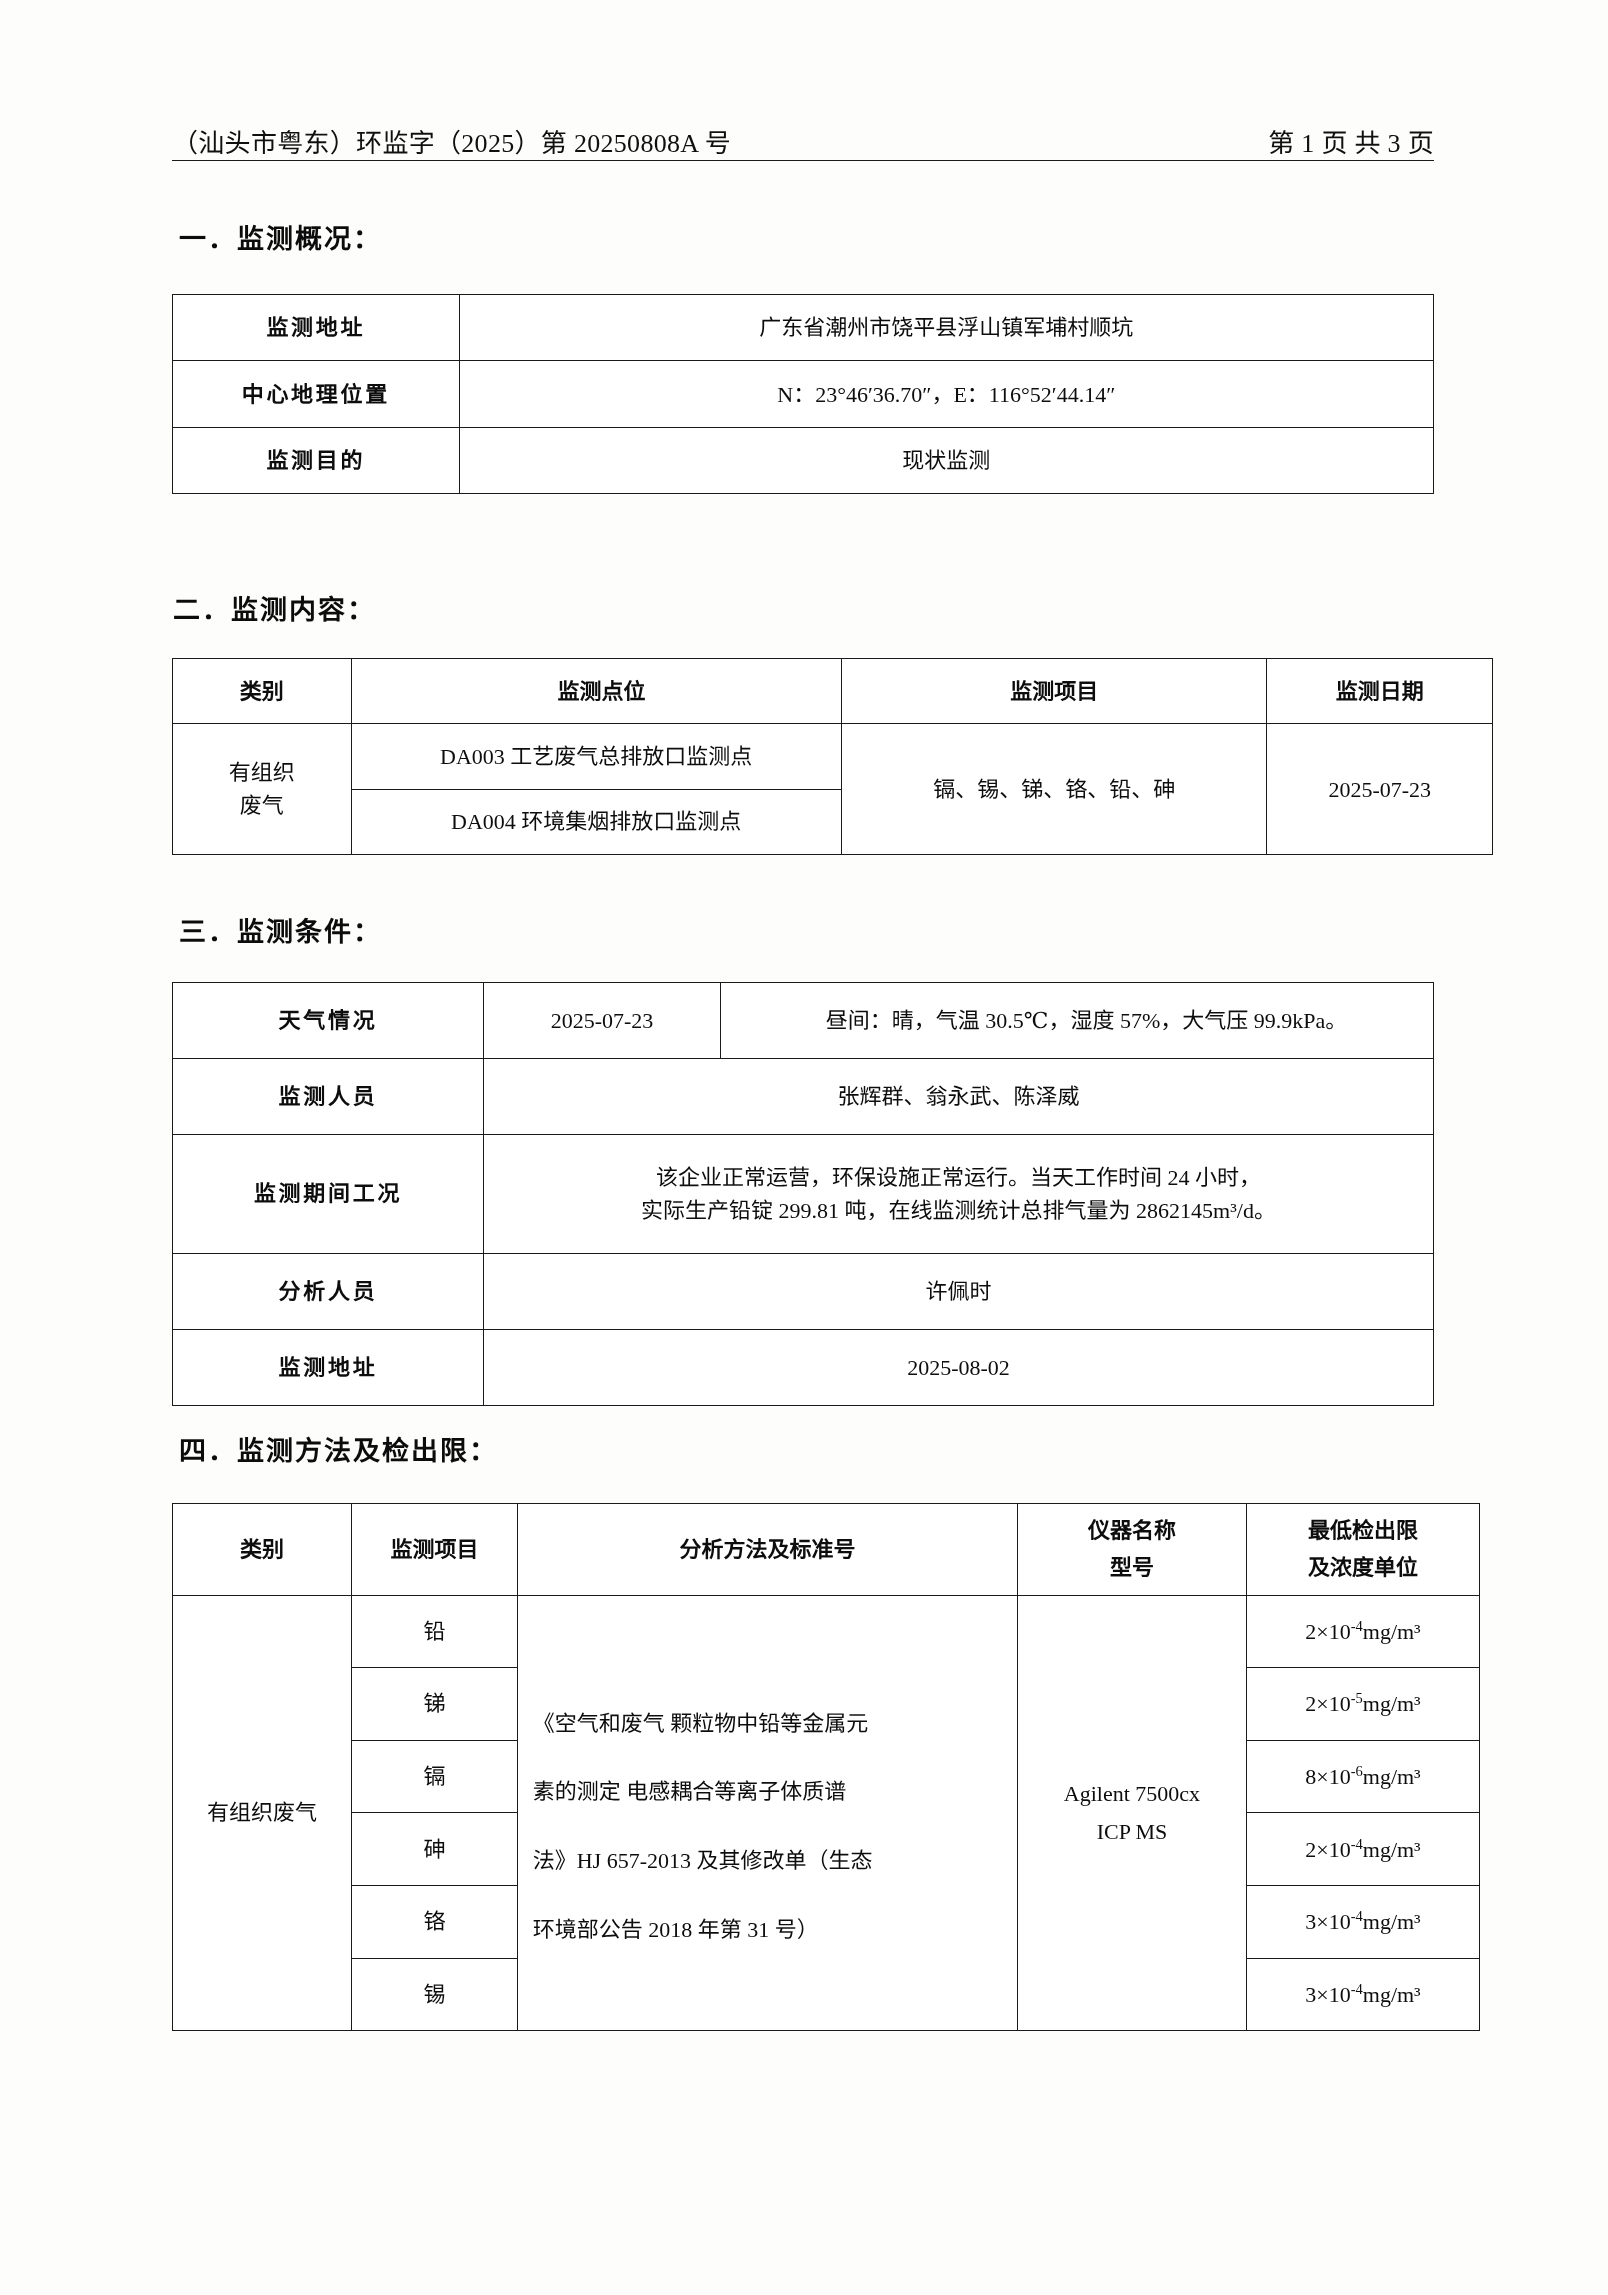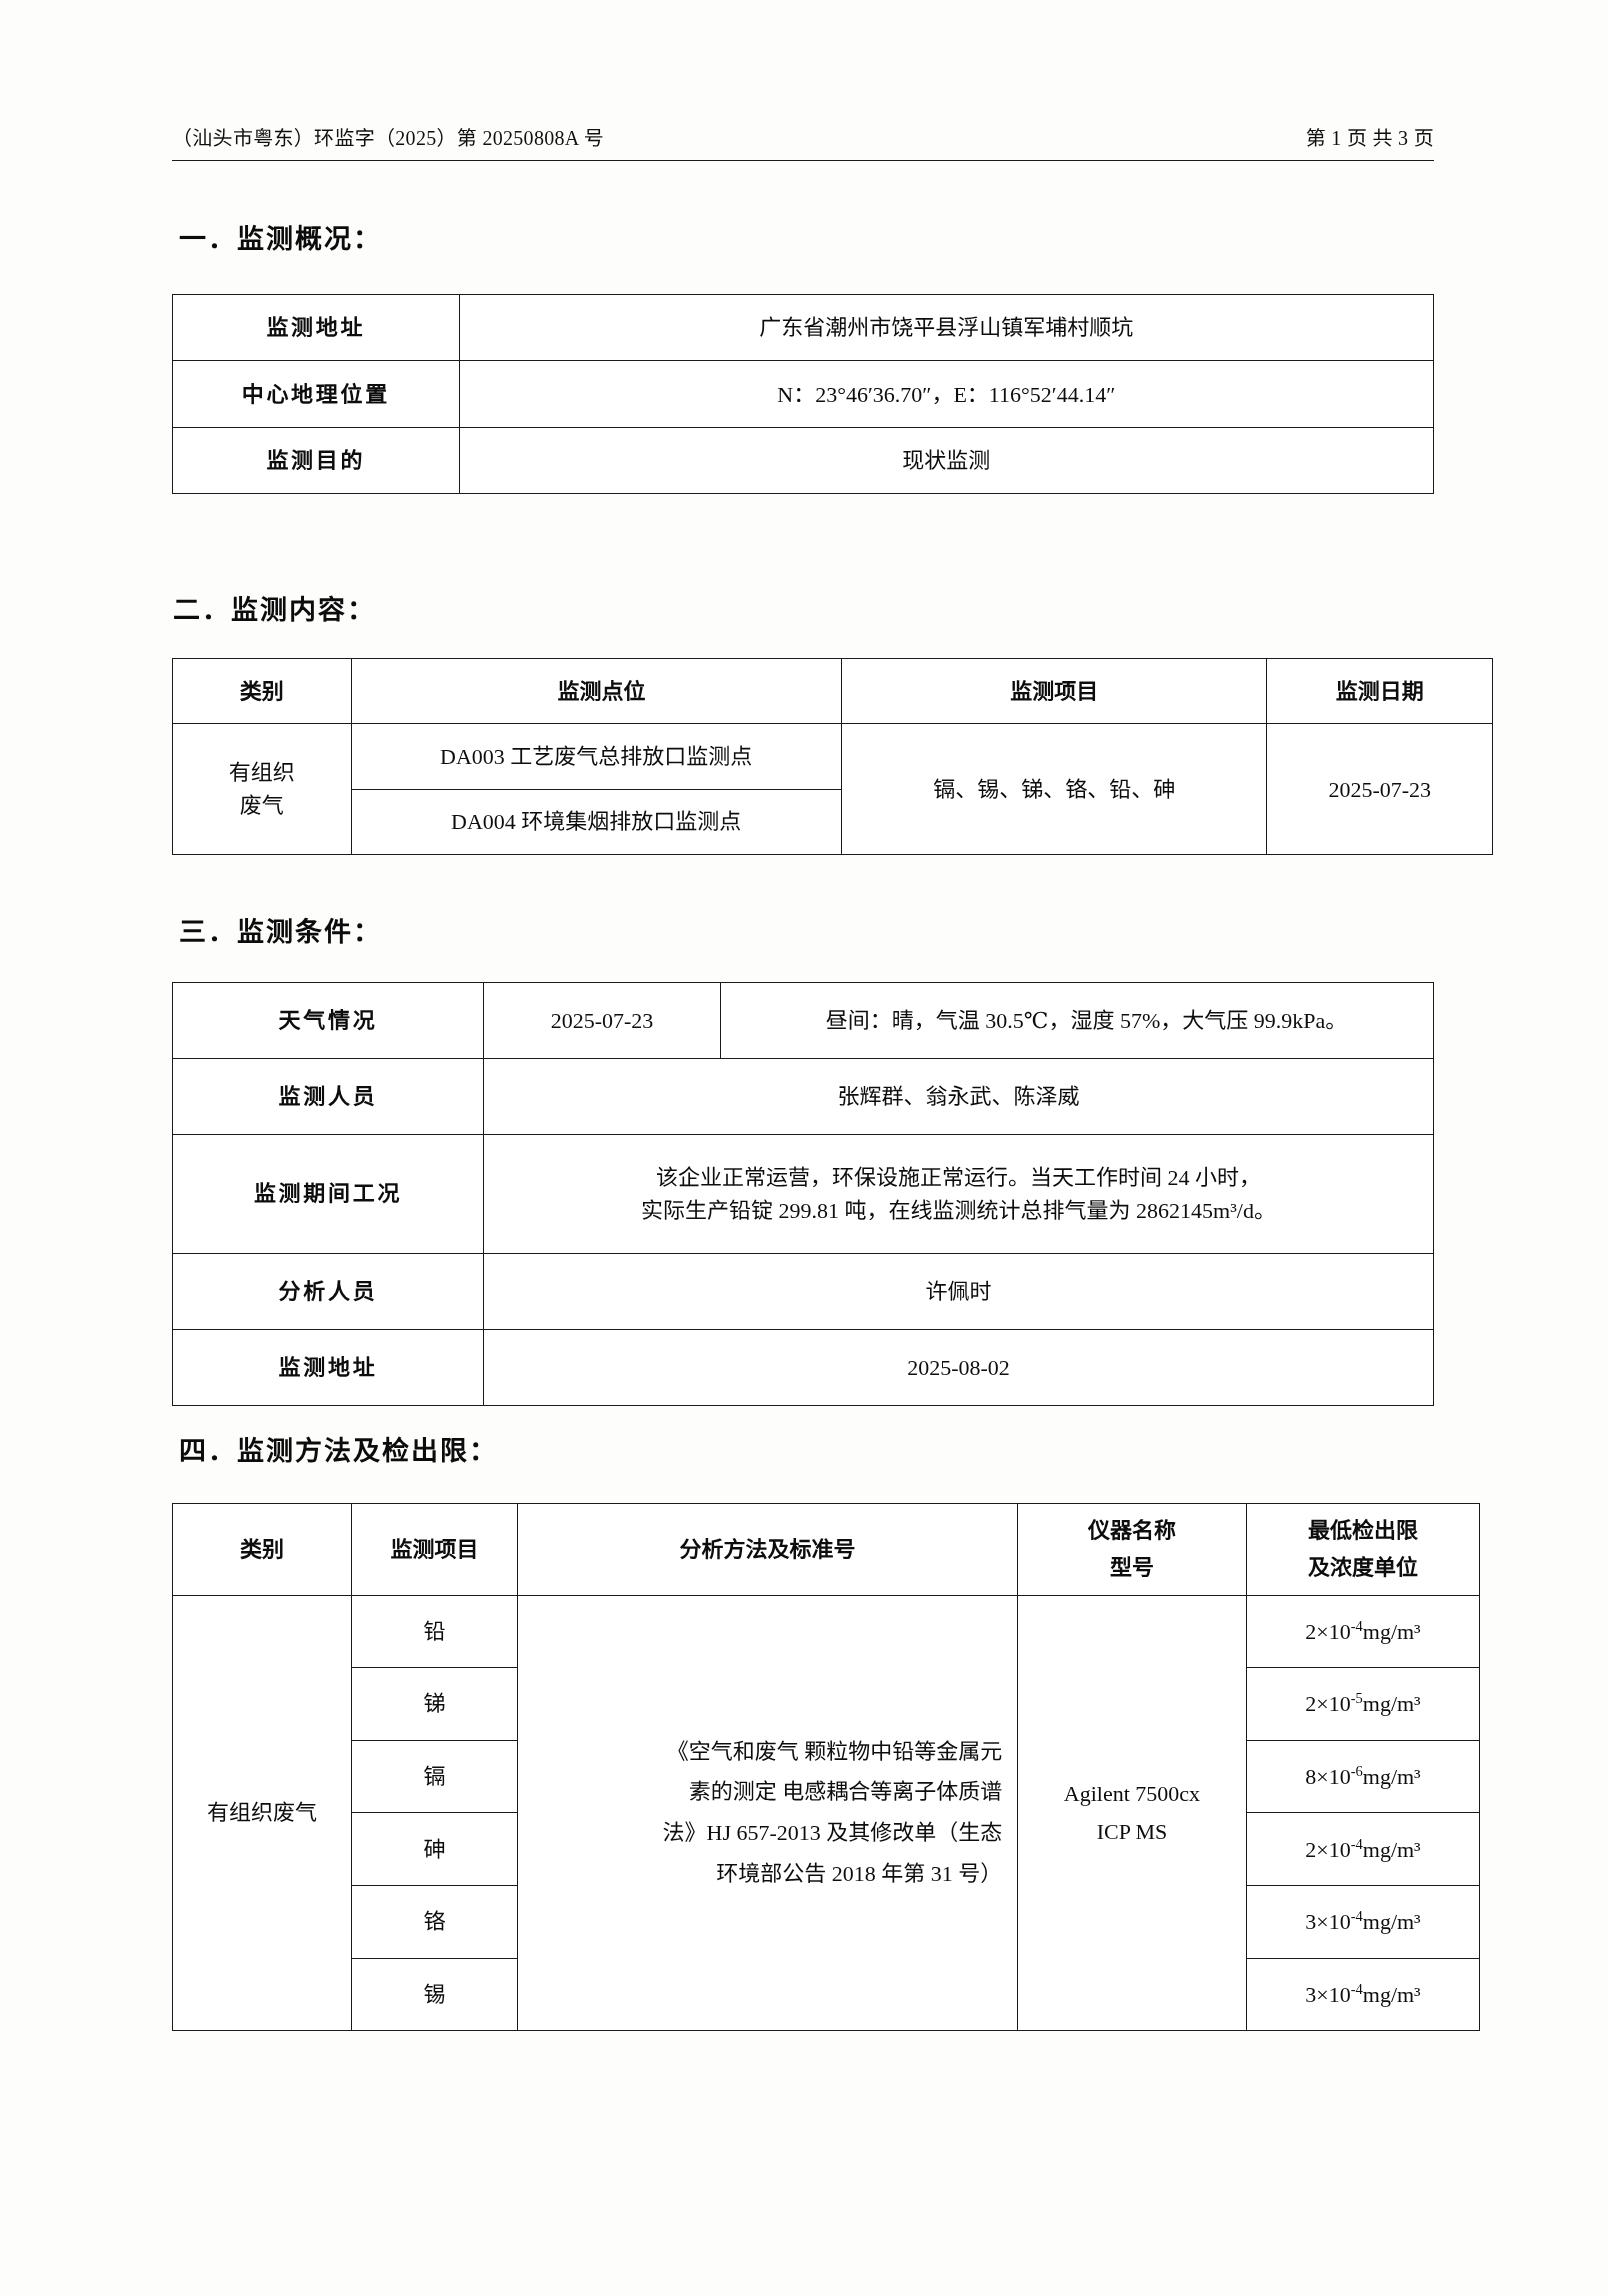"（汕头市粤东）环监字（2025）第 20250808A 号" .page-header { font-size: 20px -> 26px }
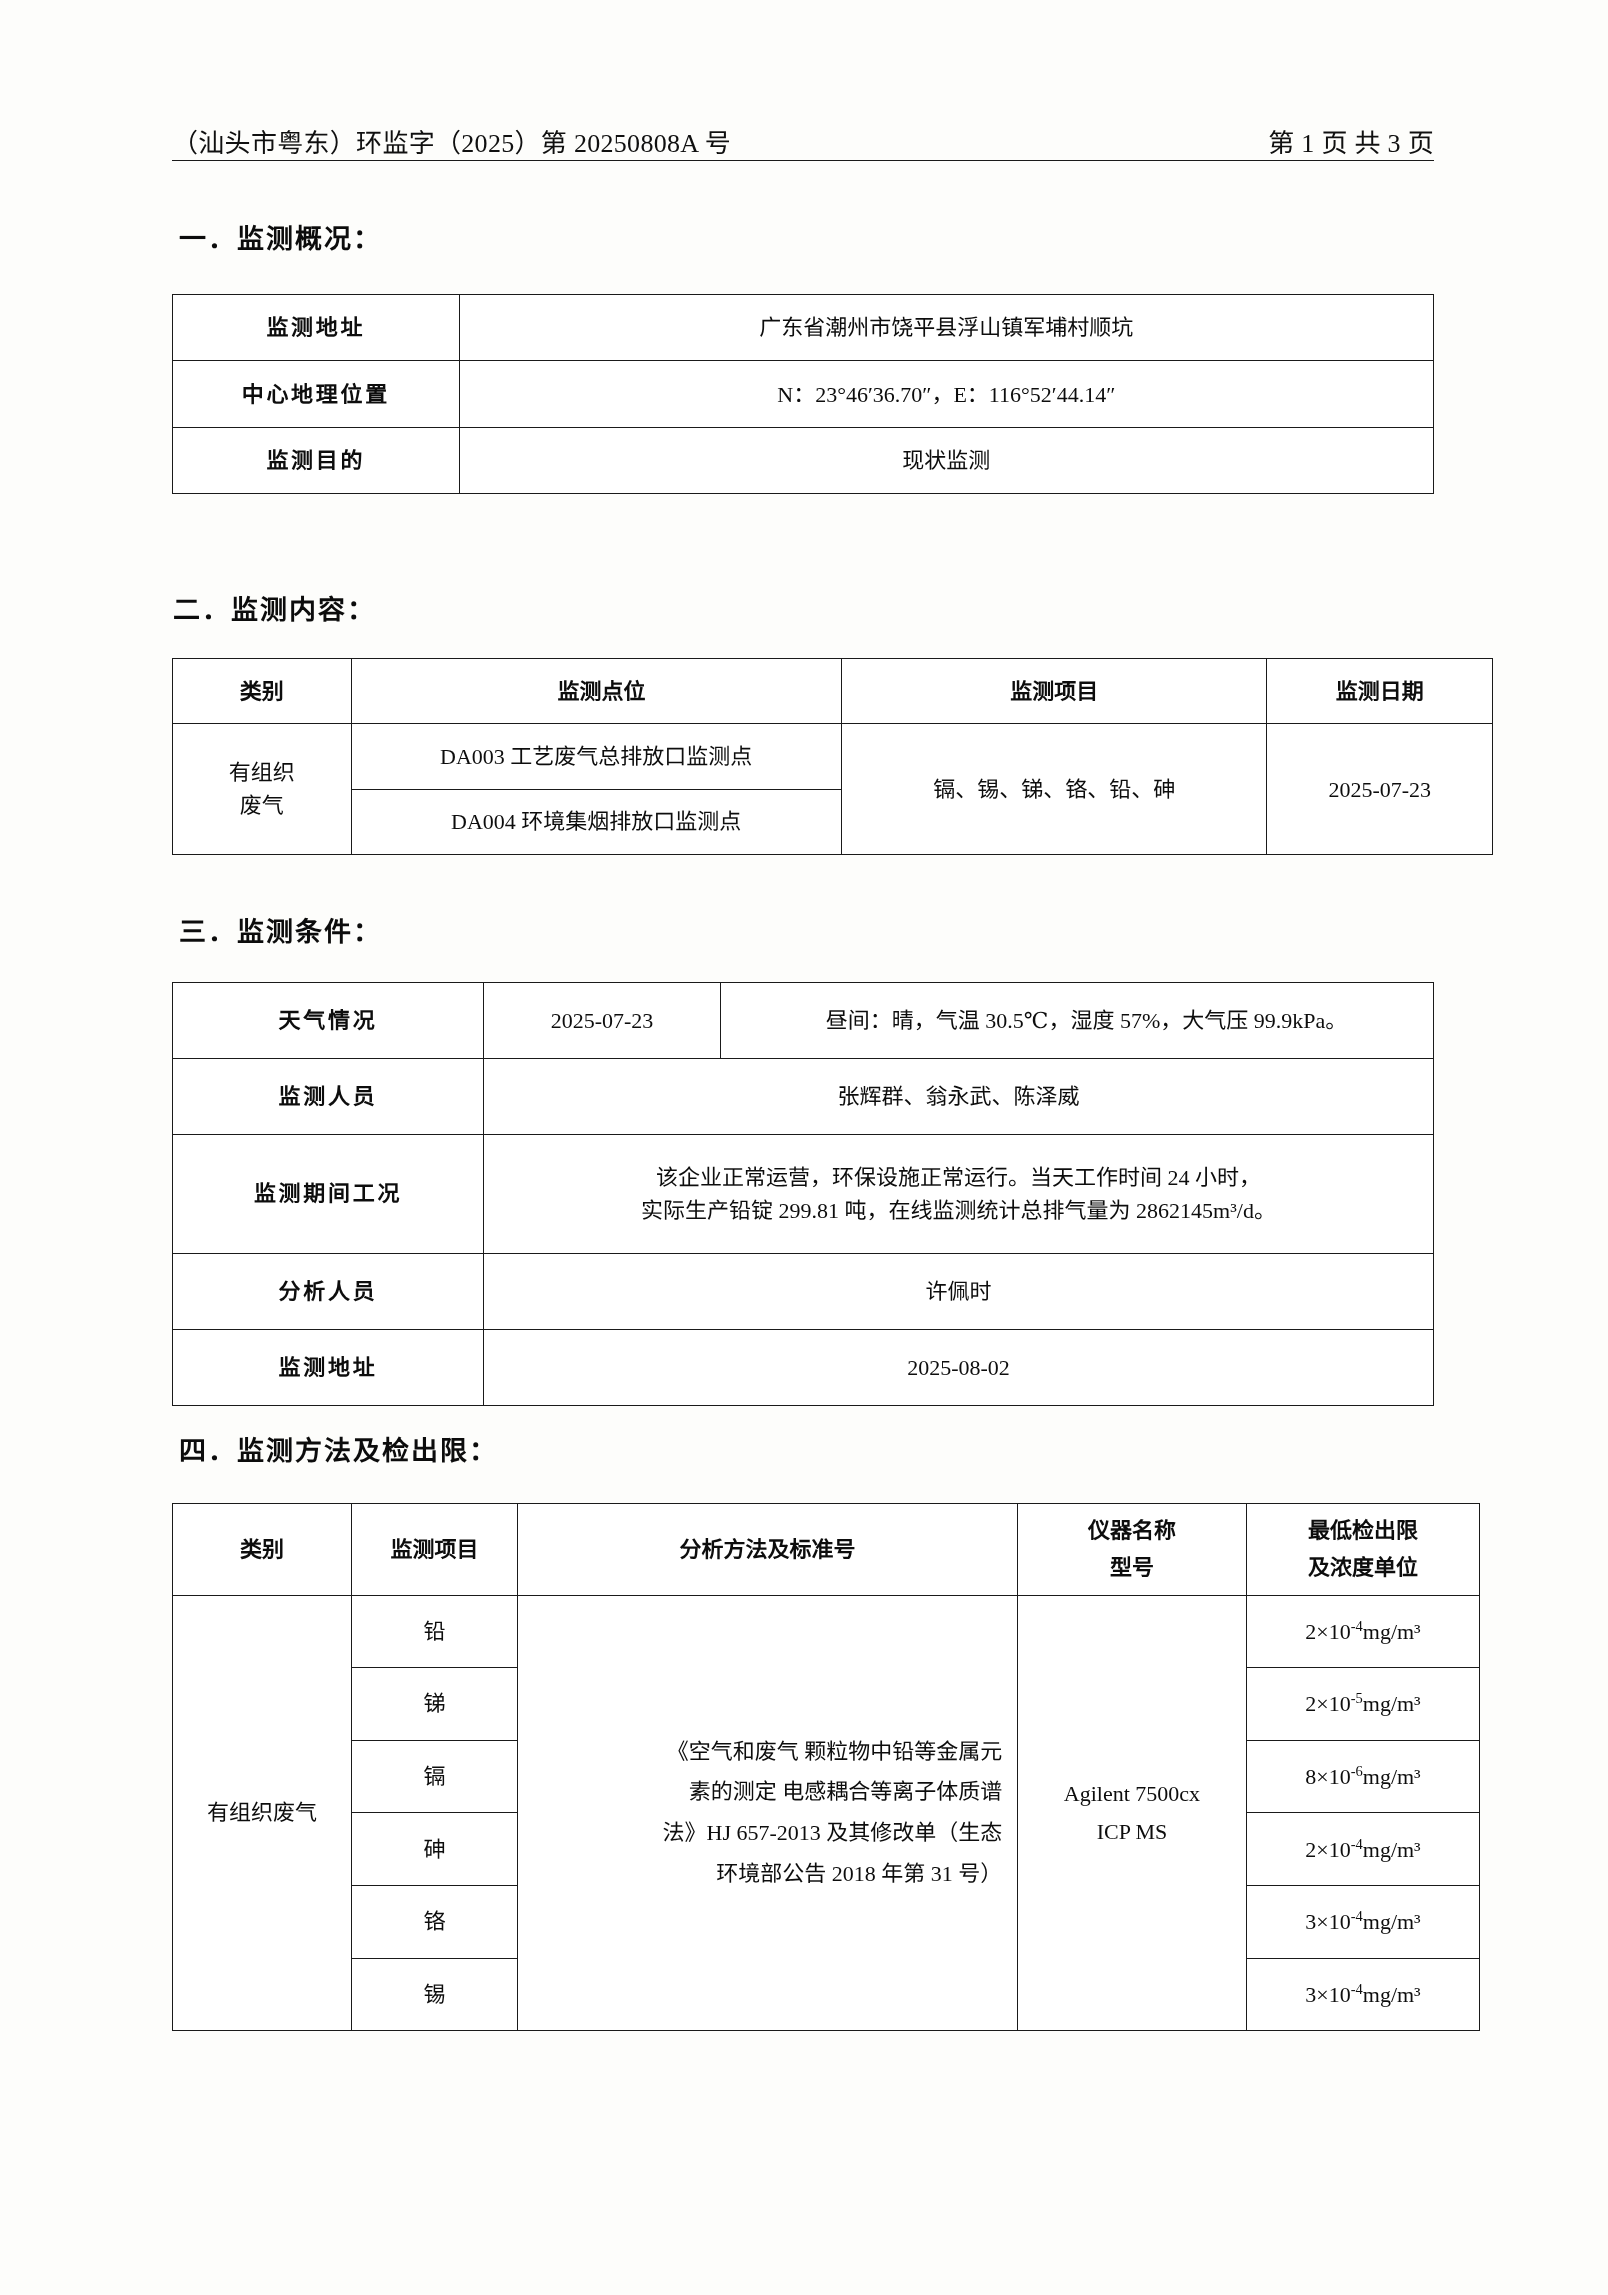"《空气和废气 颗粒物中铅等金属元" .method-text { margin-top: none -> 28px; text-align: right -> left }
